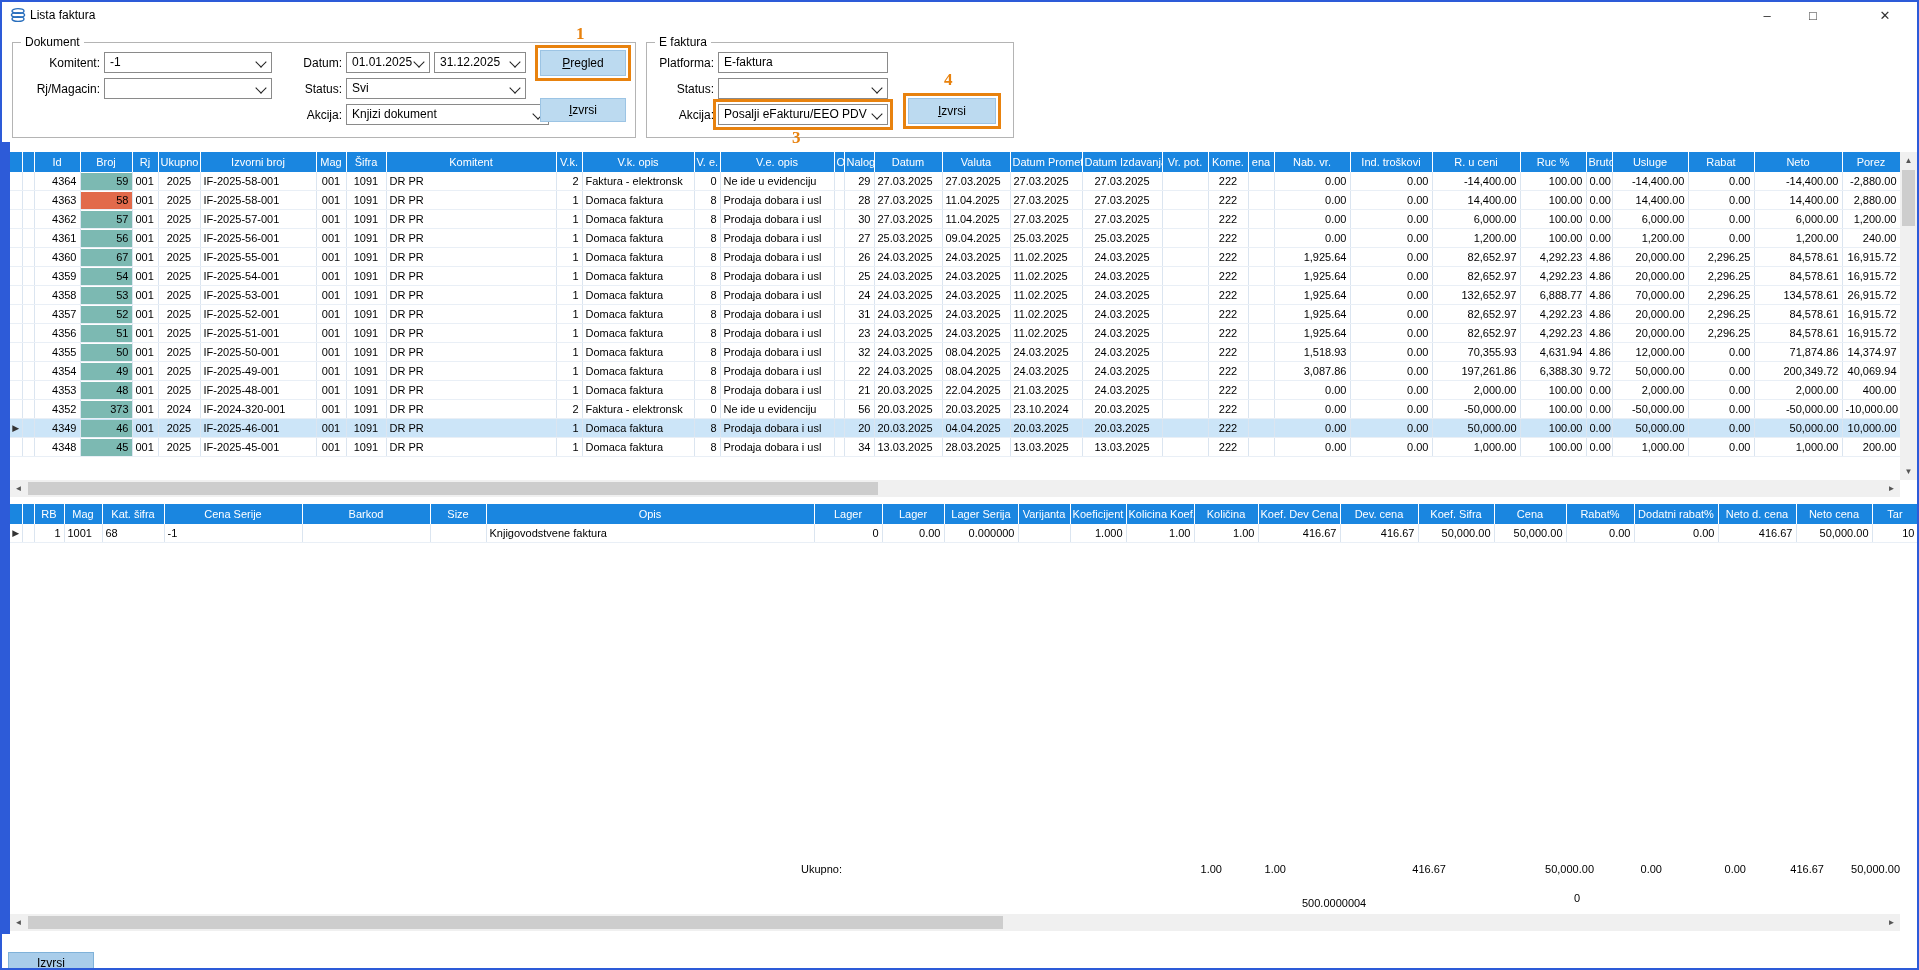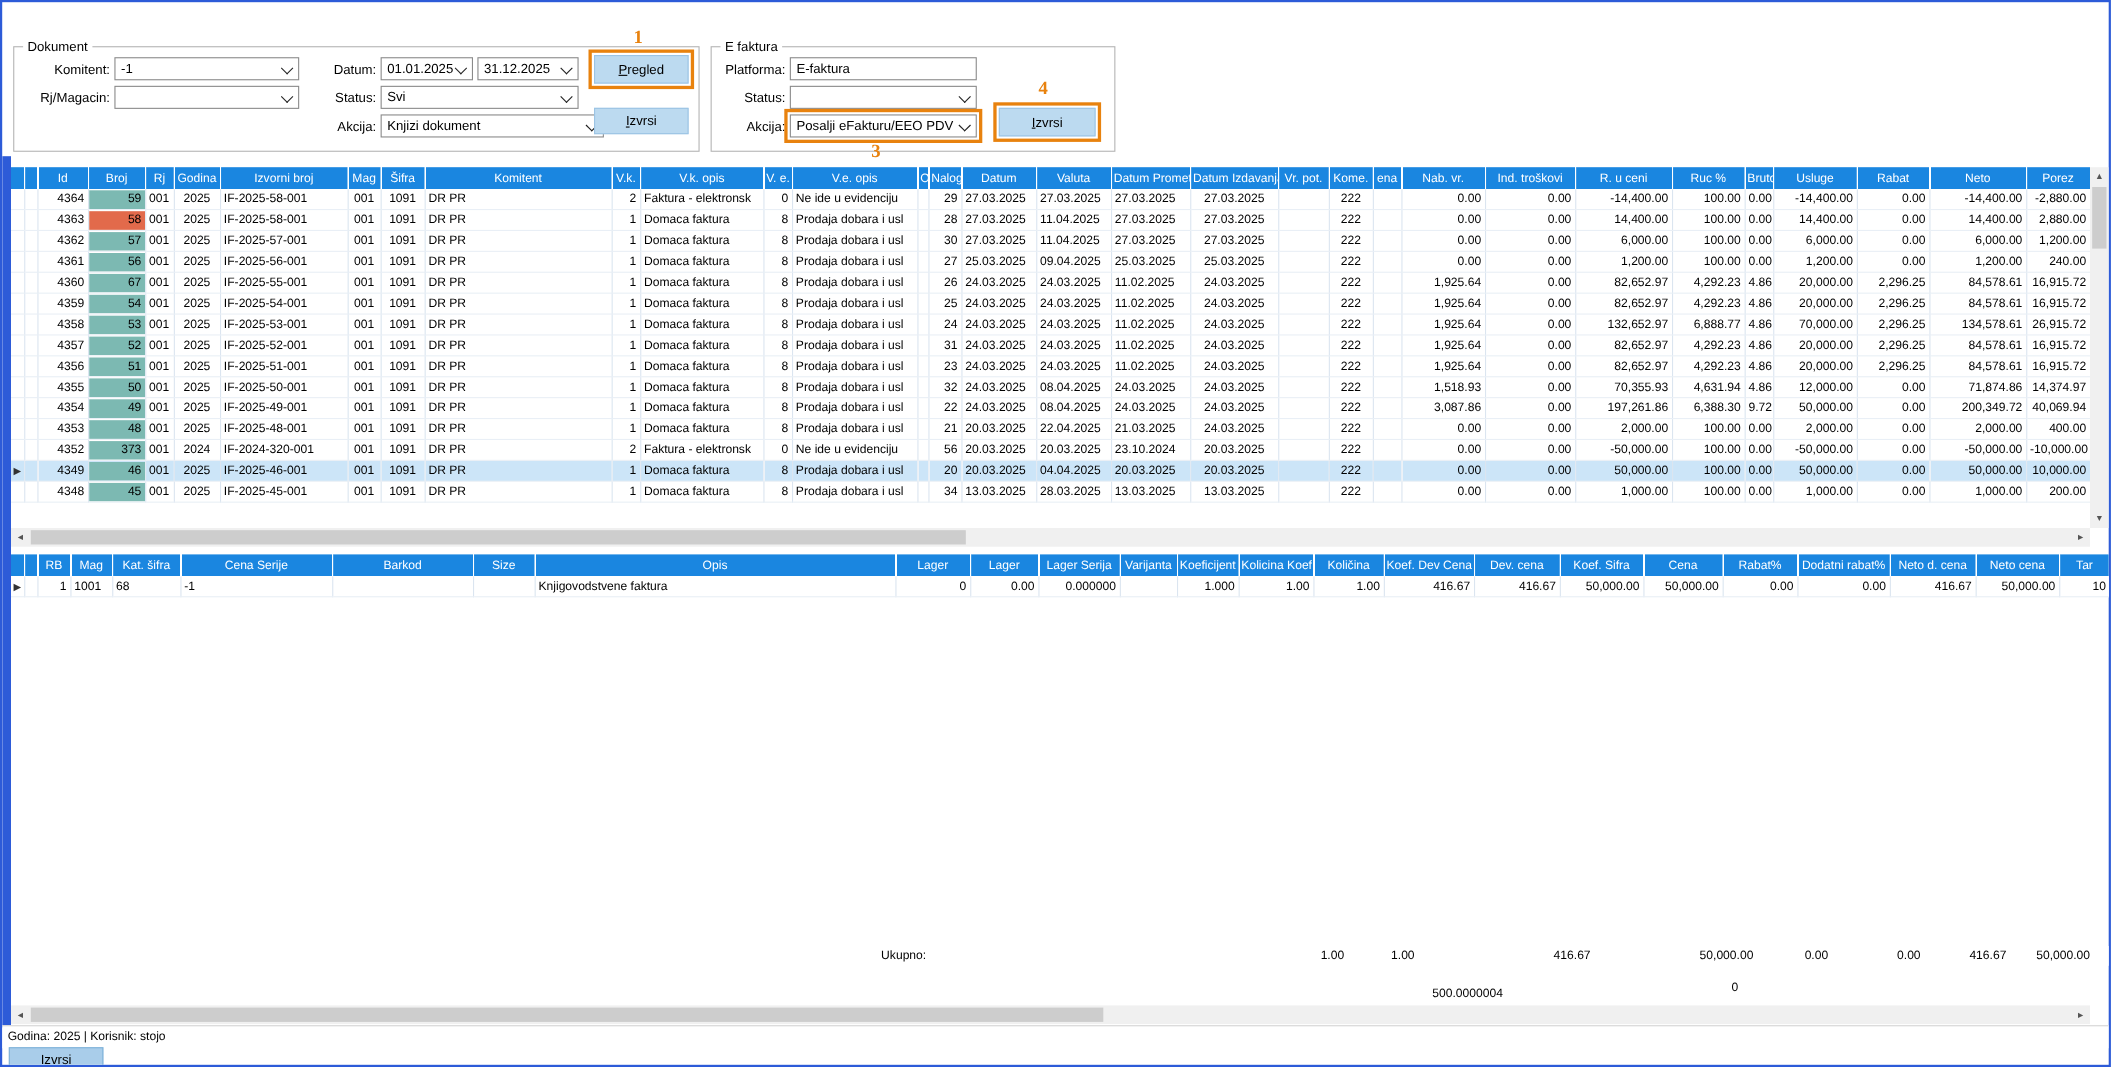"Lista faktura" div.titlebar { html: none -> <div> <span> <svg> <ellipse></ellipse> <ellipse></ellipse> <ellipse></ellipse> </svg> </span> <span>Lista faktura</span> <span>–</span> <span>□</span> <span>✕</span> </div> }
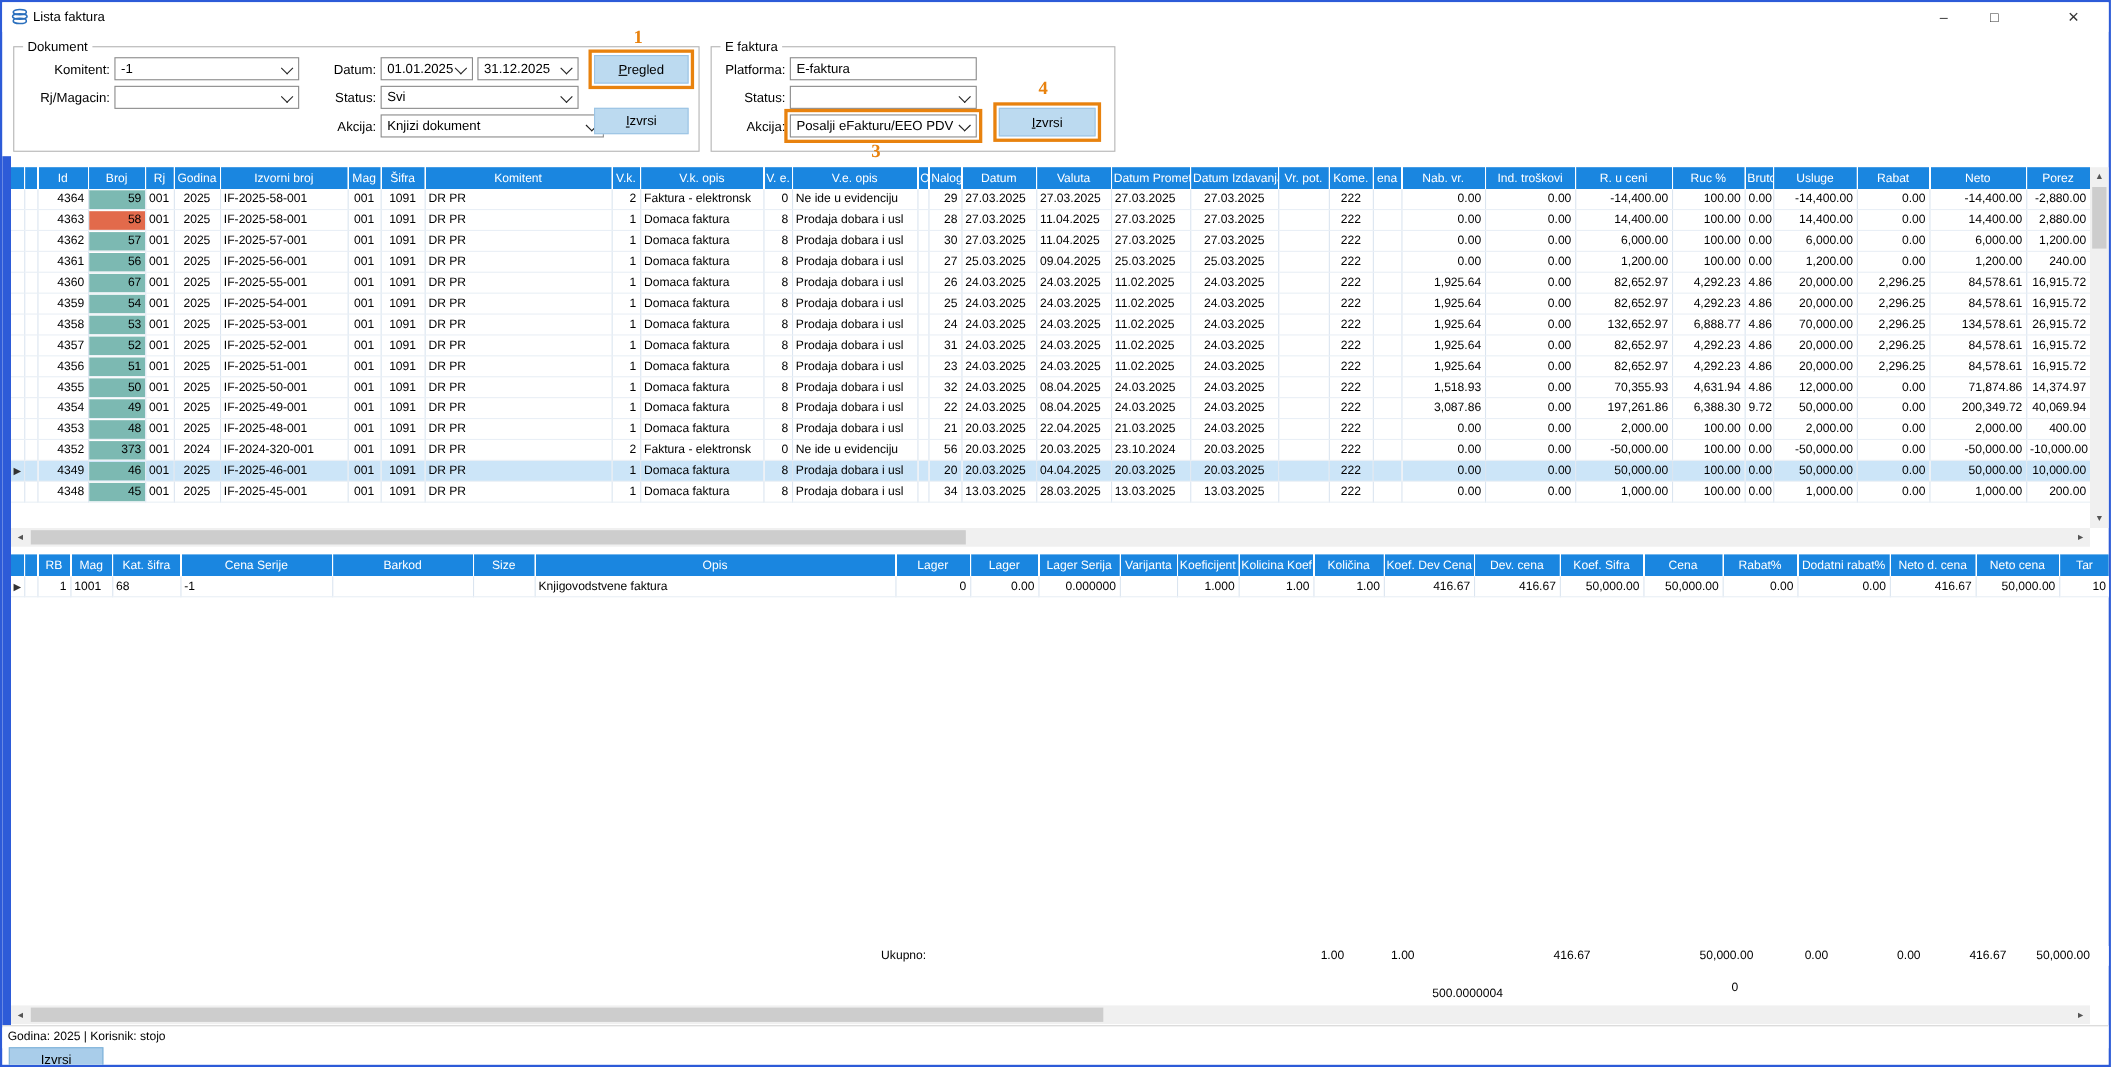"Godina" th { text: Godina -> Ukupno }
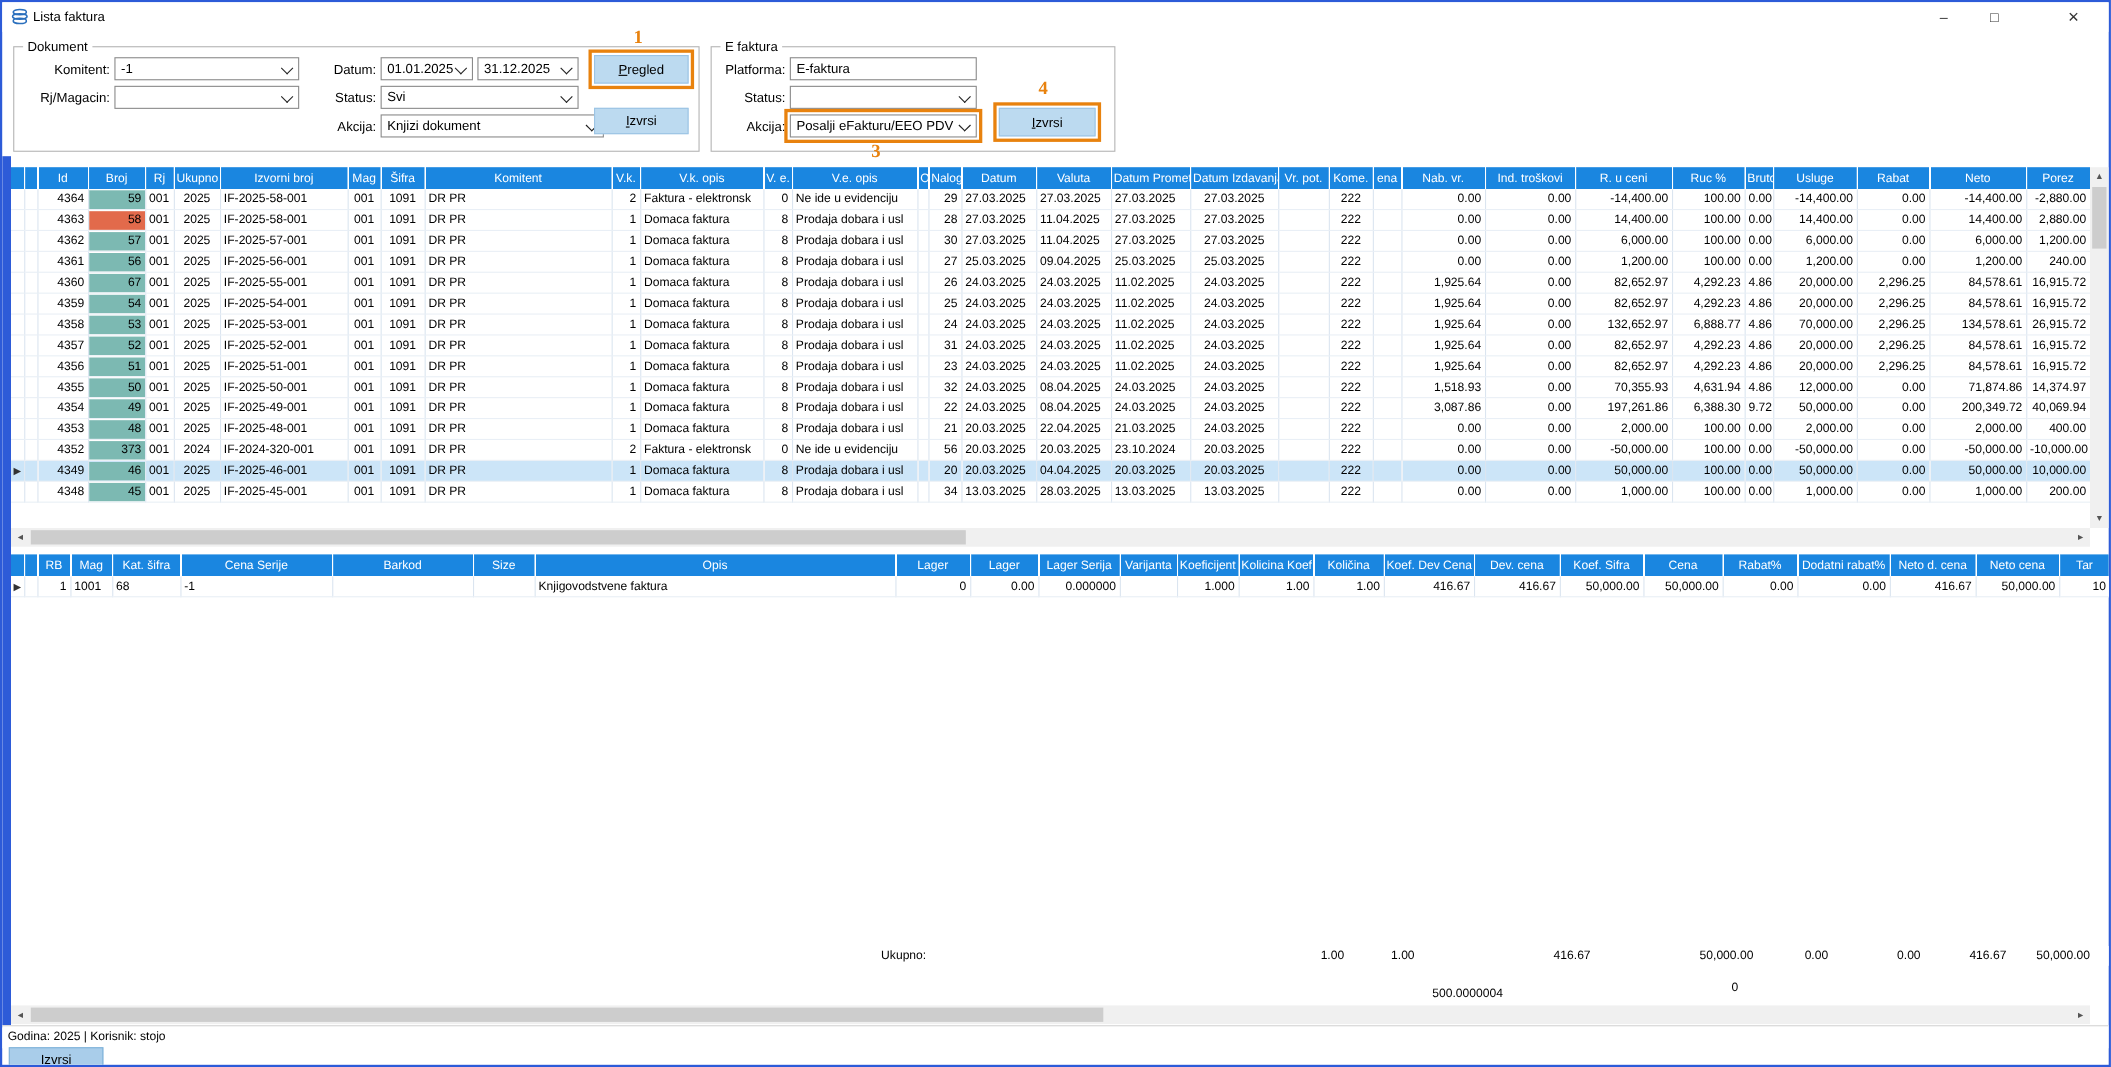"Godina: 2025 | Korisnik: stojo" div.statusbar { html: <div> <span>Godina: 2025 | Korisnik: stojo</span> </div> -> none }
